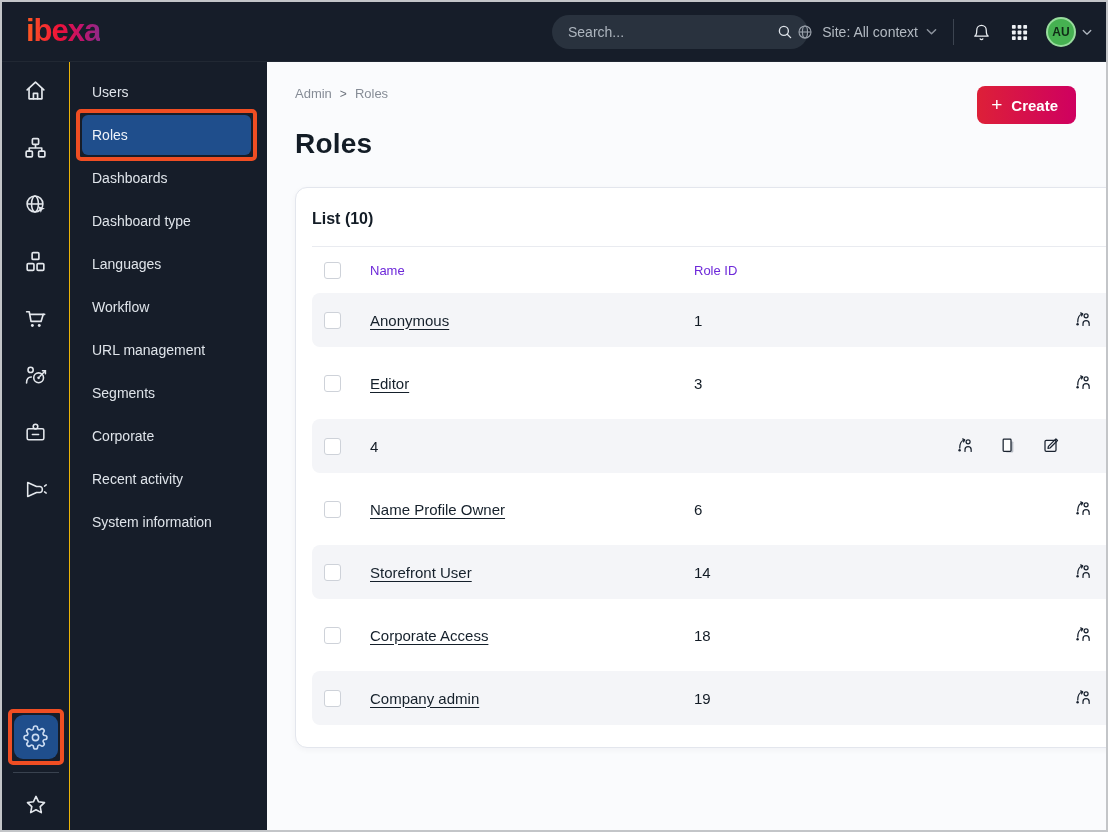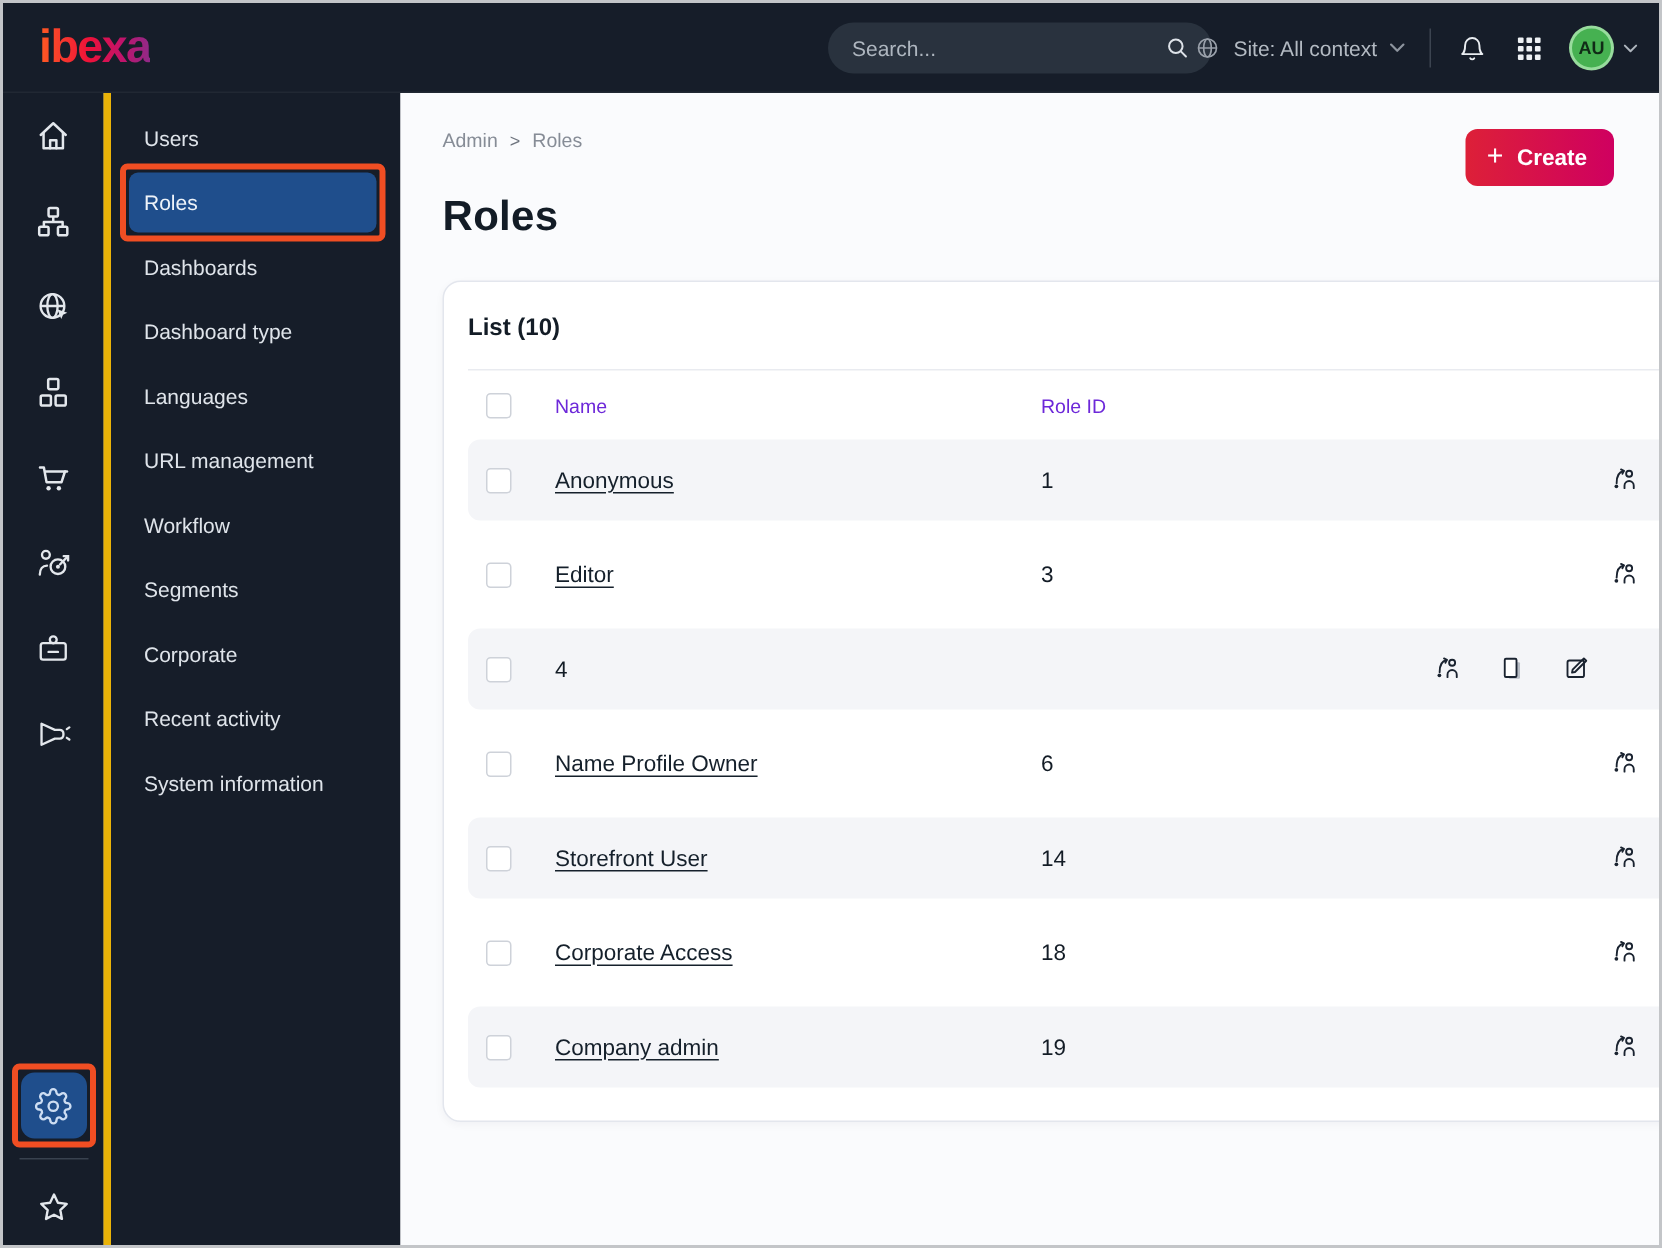"Users" .submenu { border-left: 5px solid #eab308 -> 1px solid #eab308 }
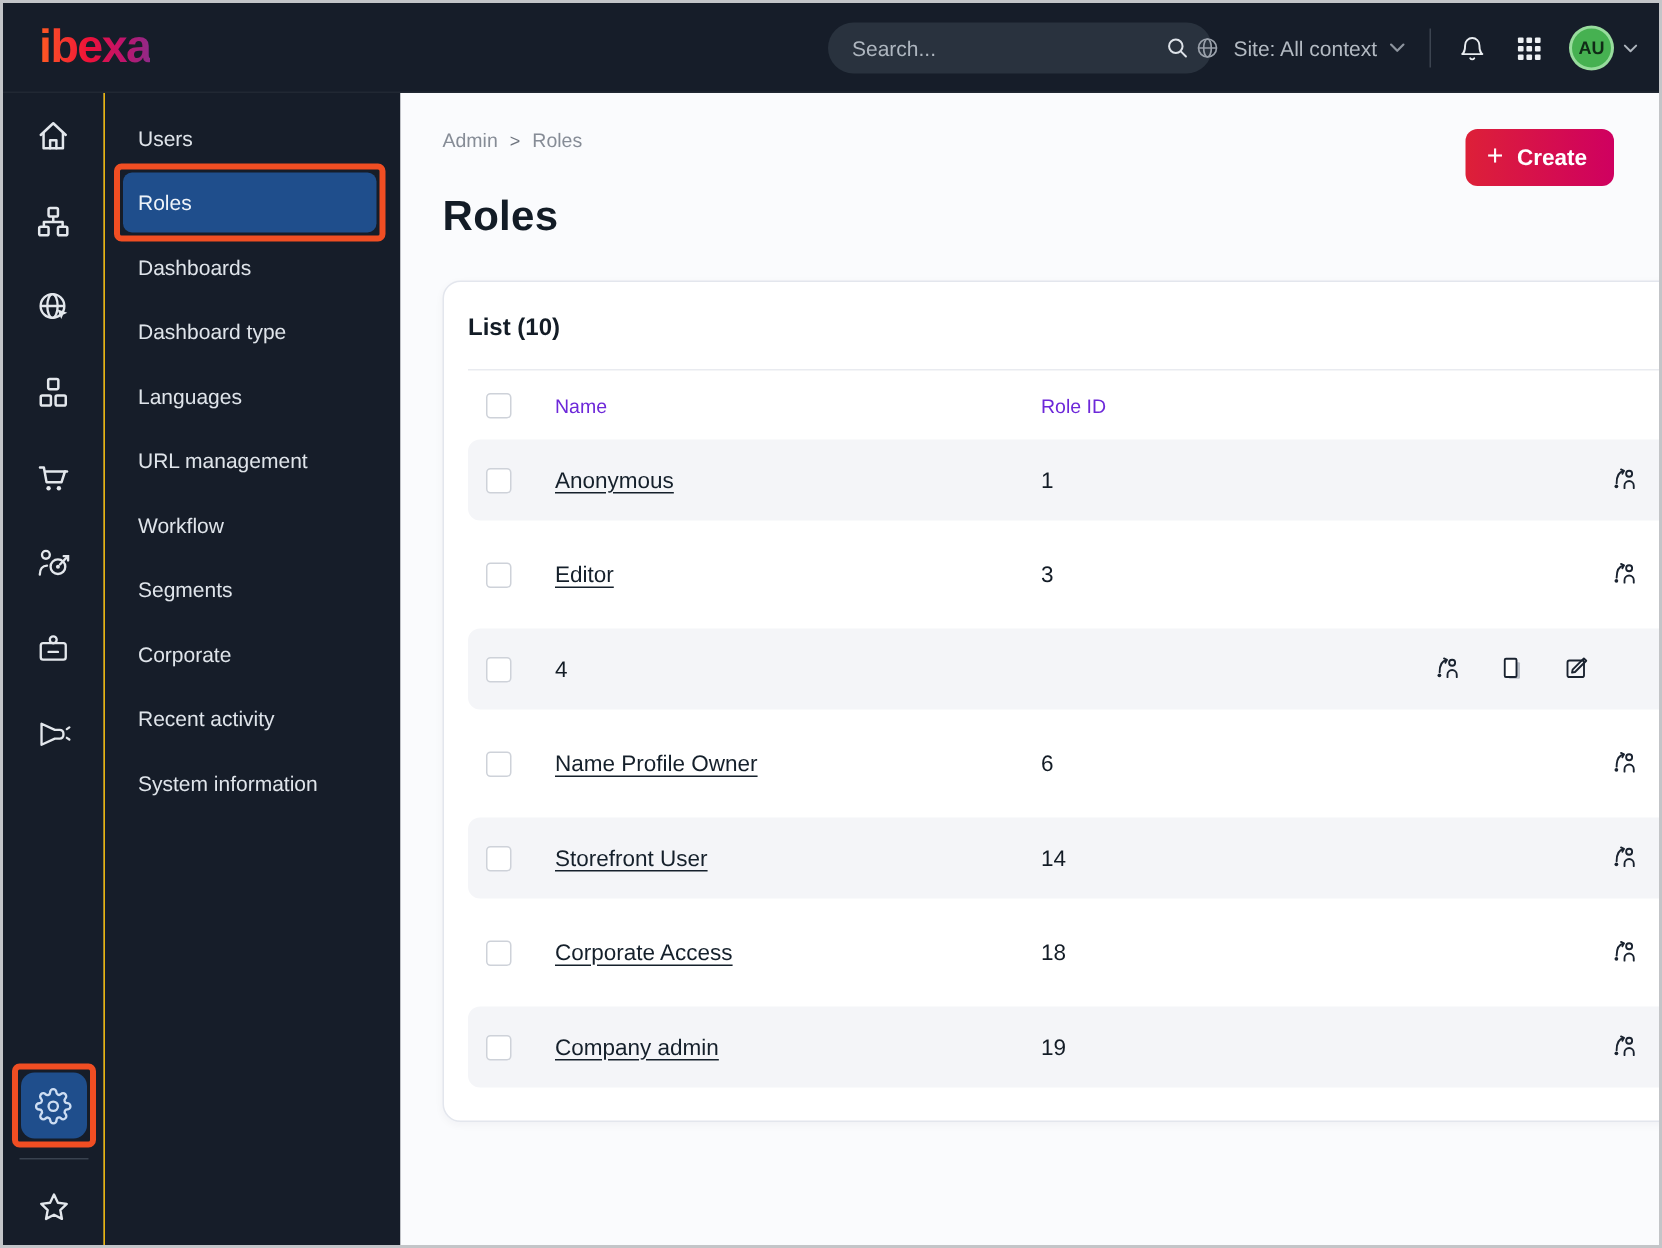"URL management" li { order: before "Workflow" -> after "Workflow" }
